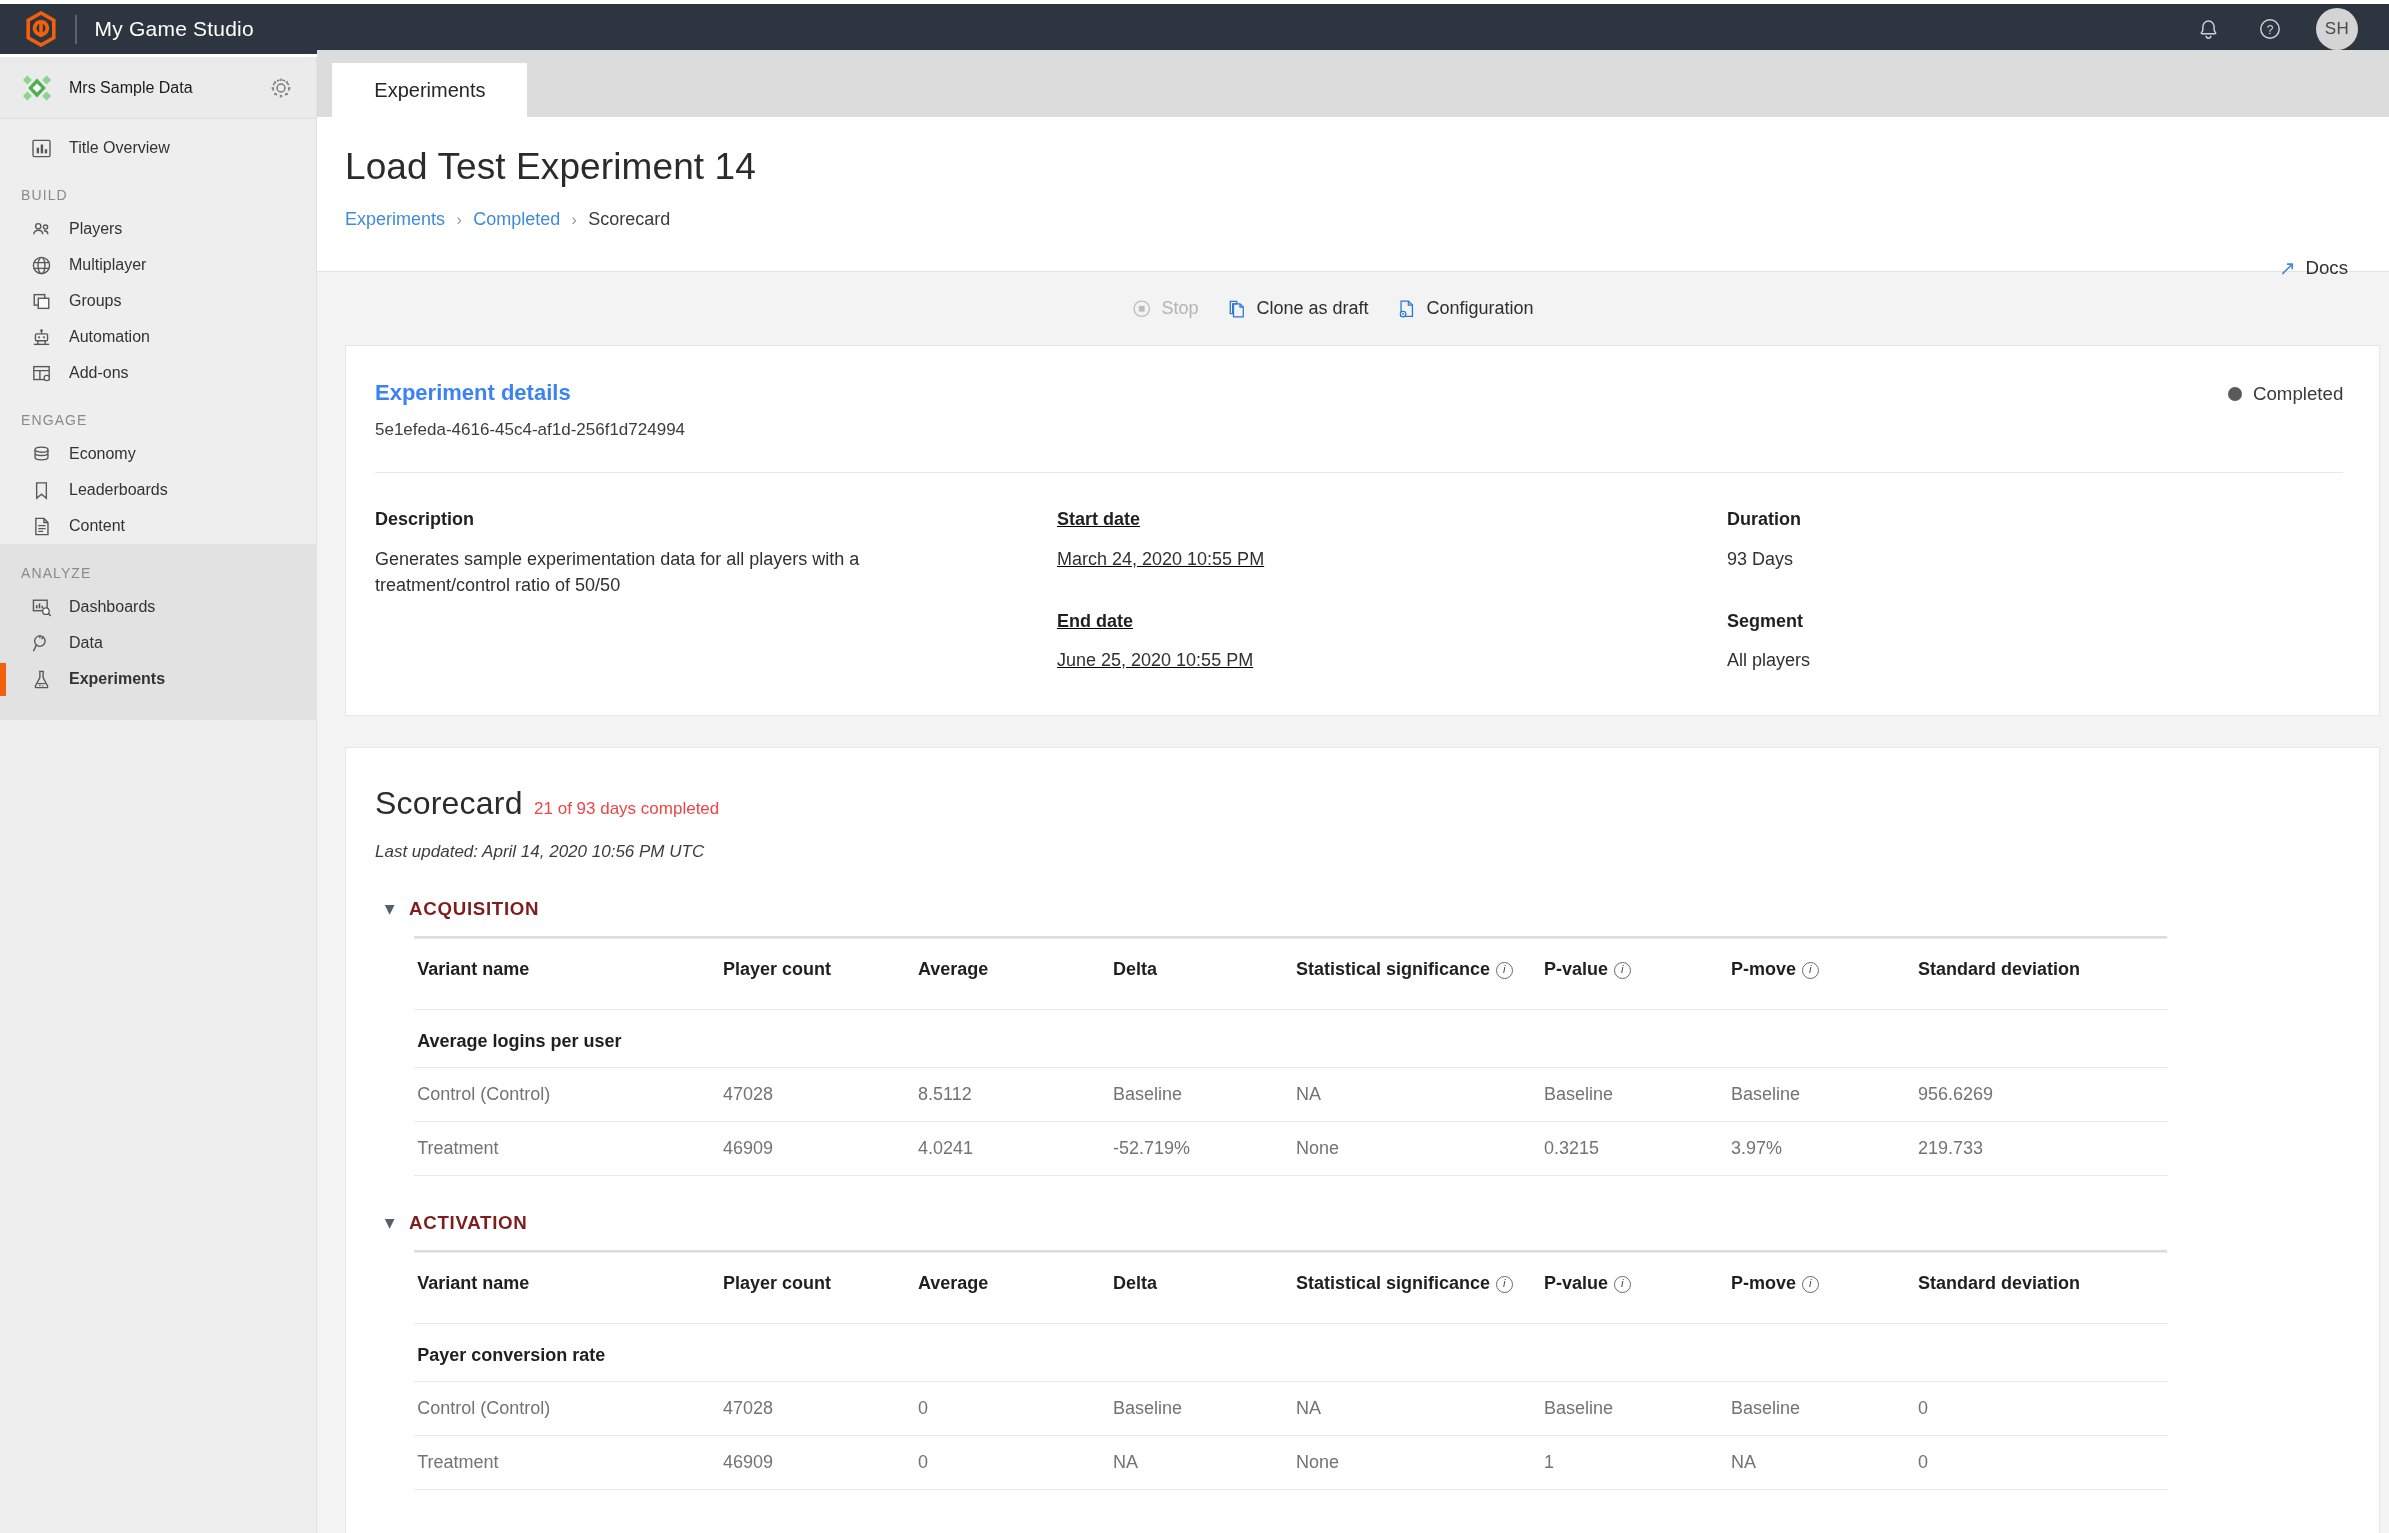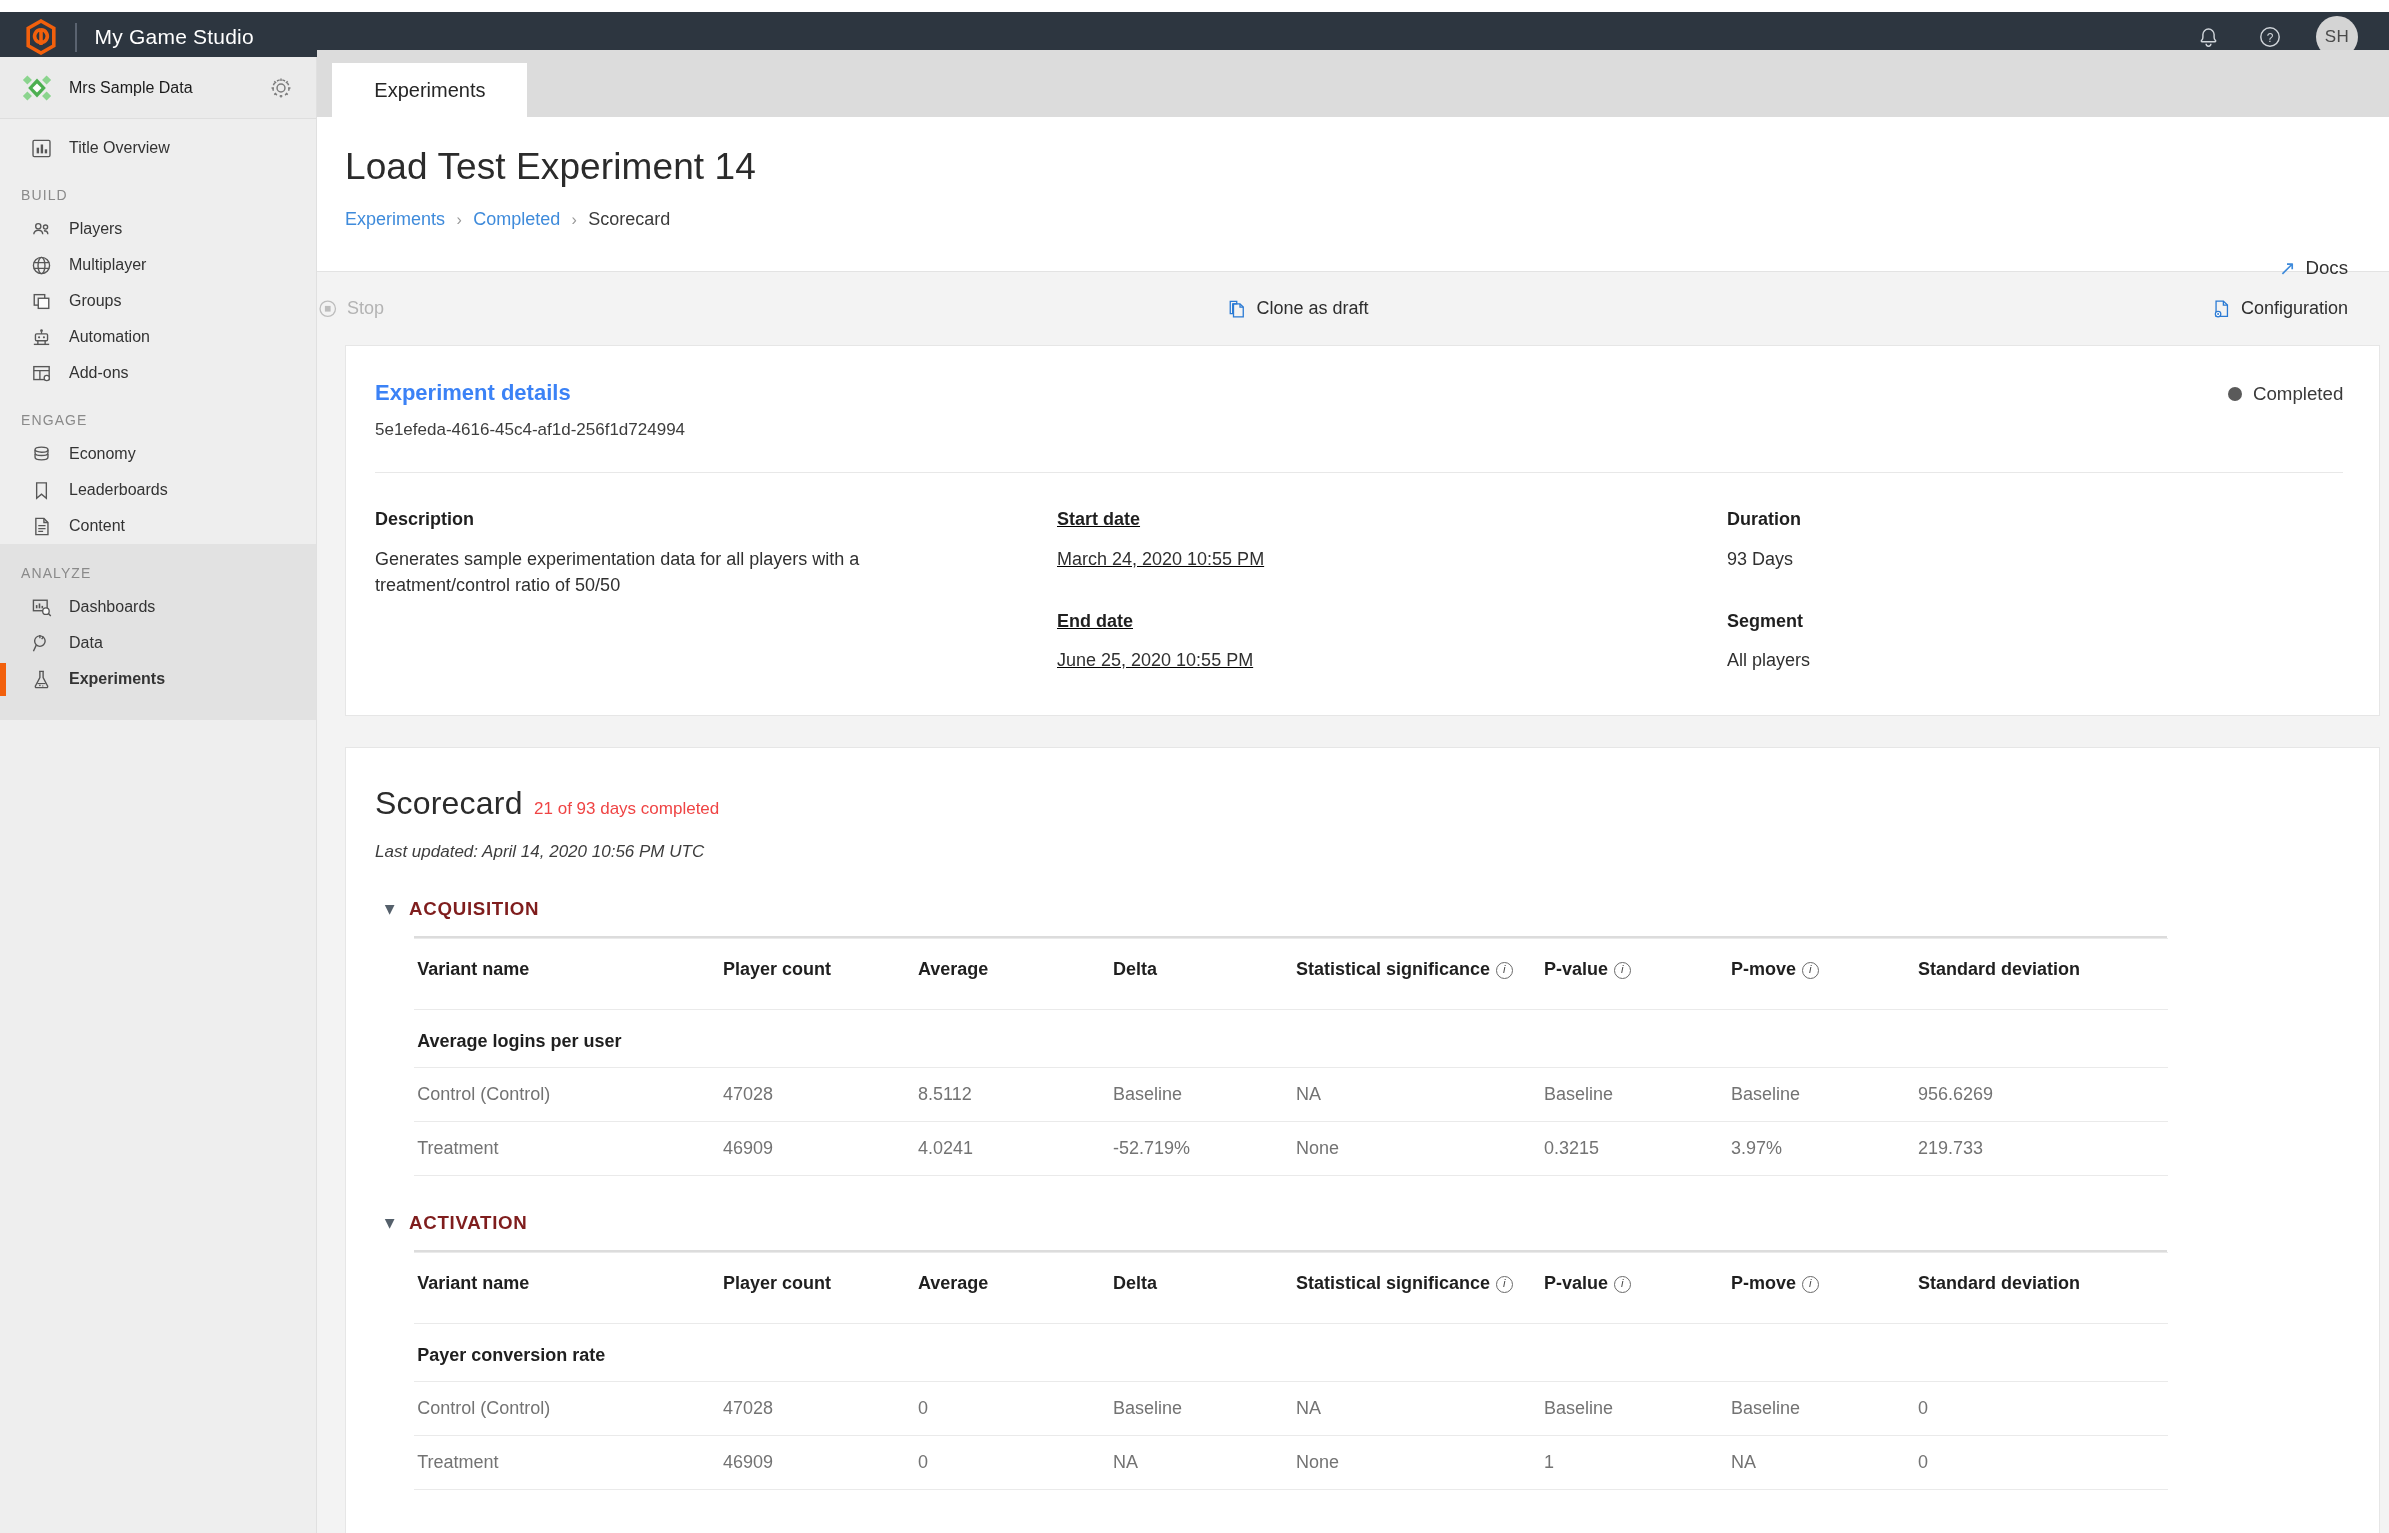"My Game Studio" .topbar { top: 12px -> 4px }
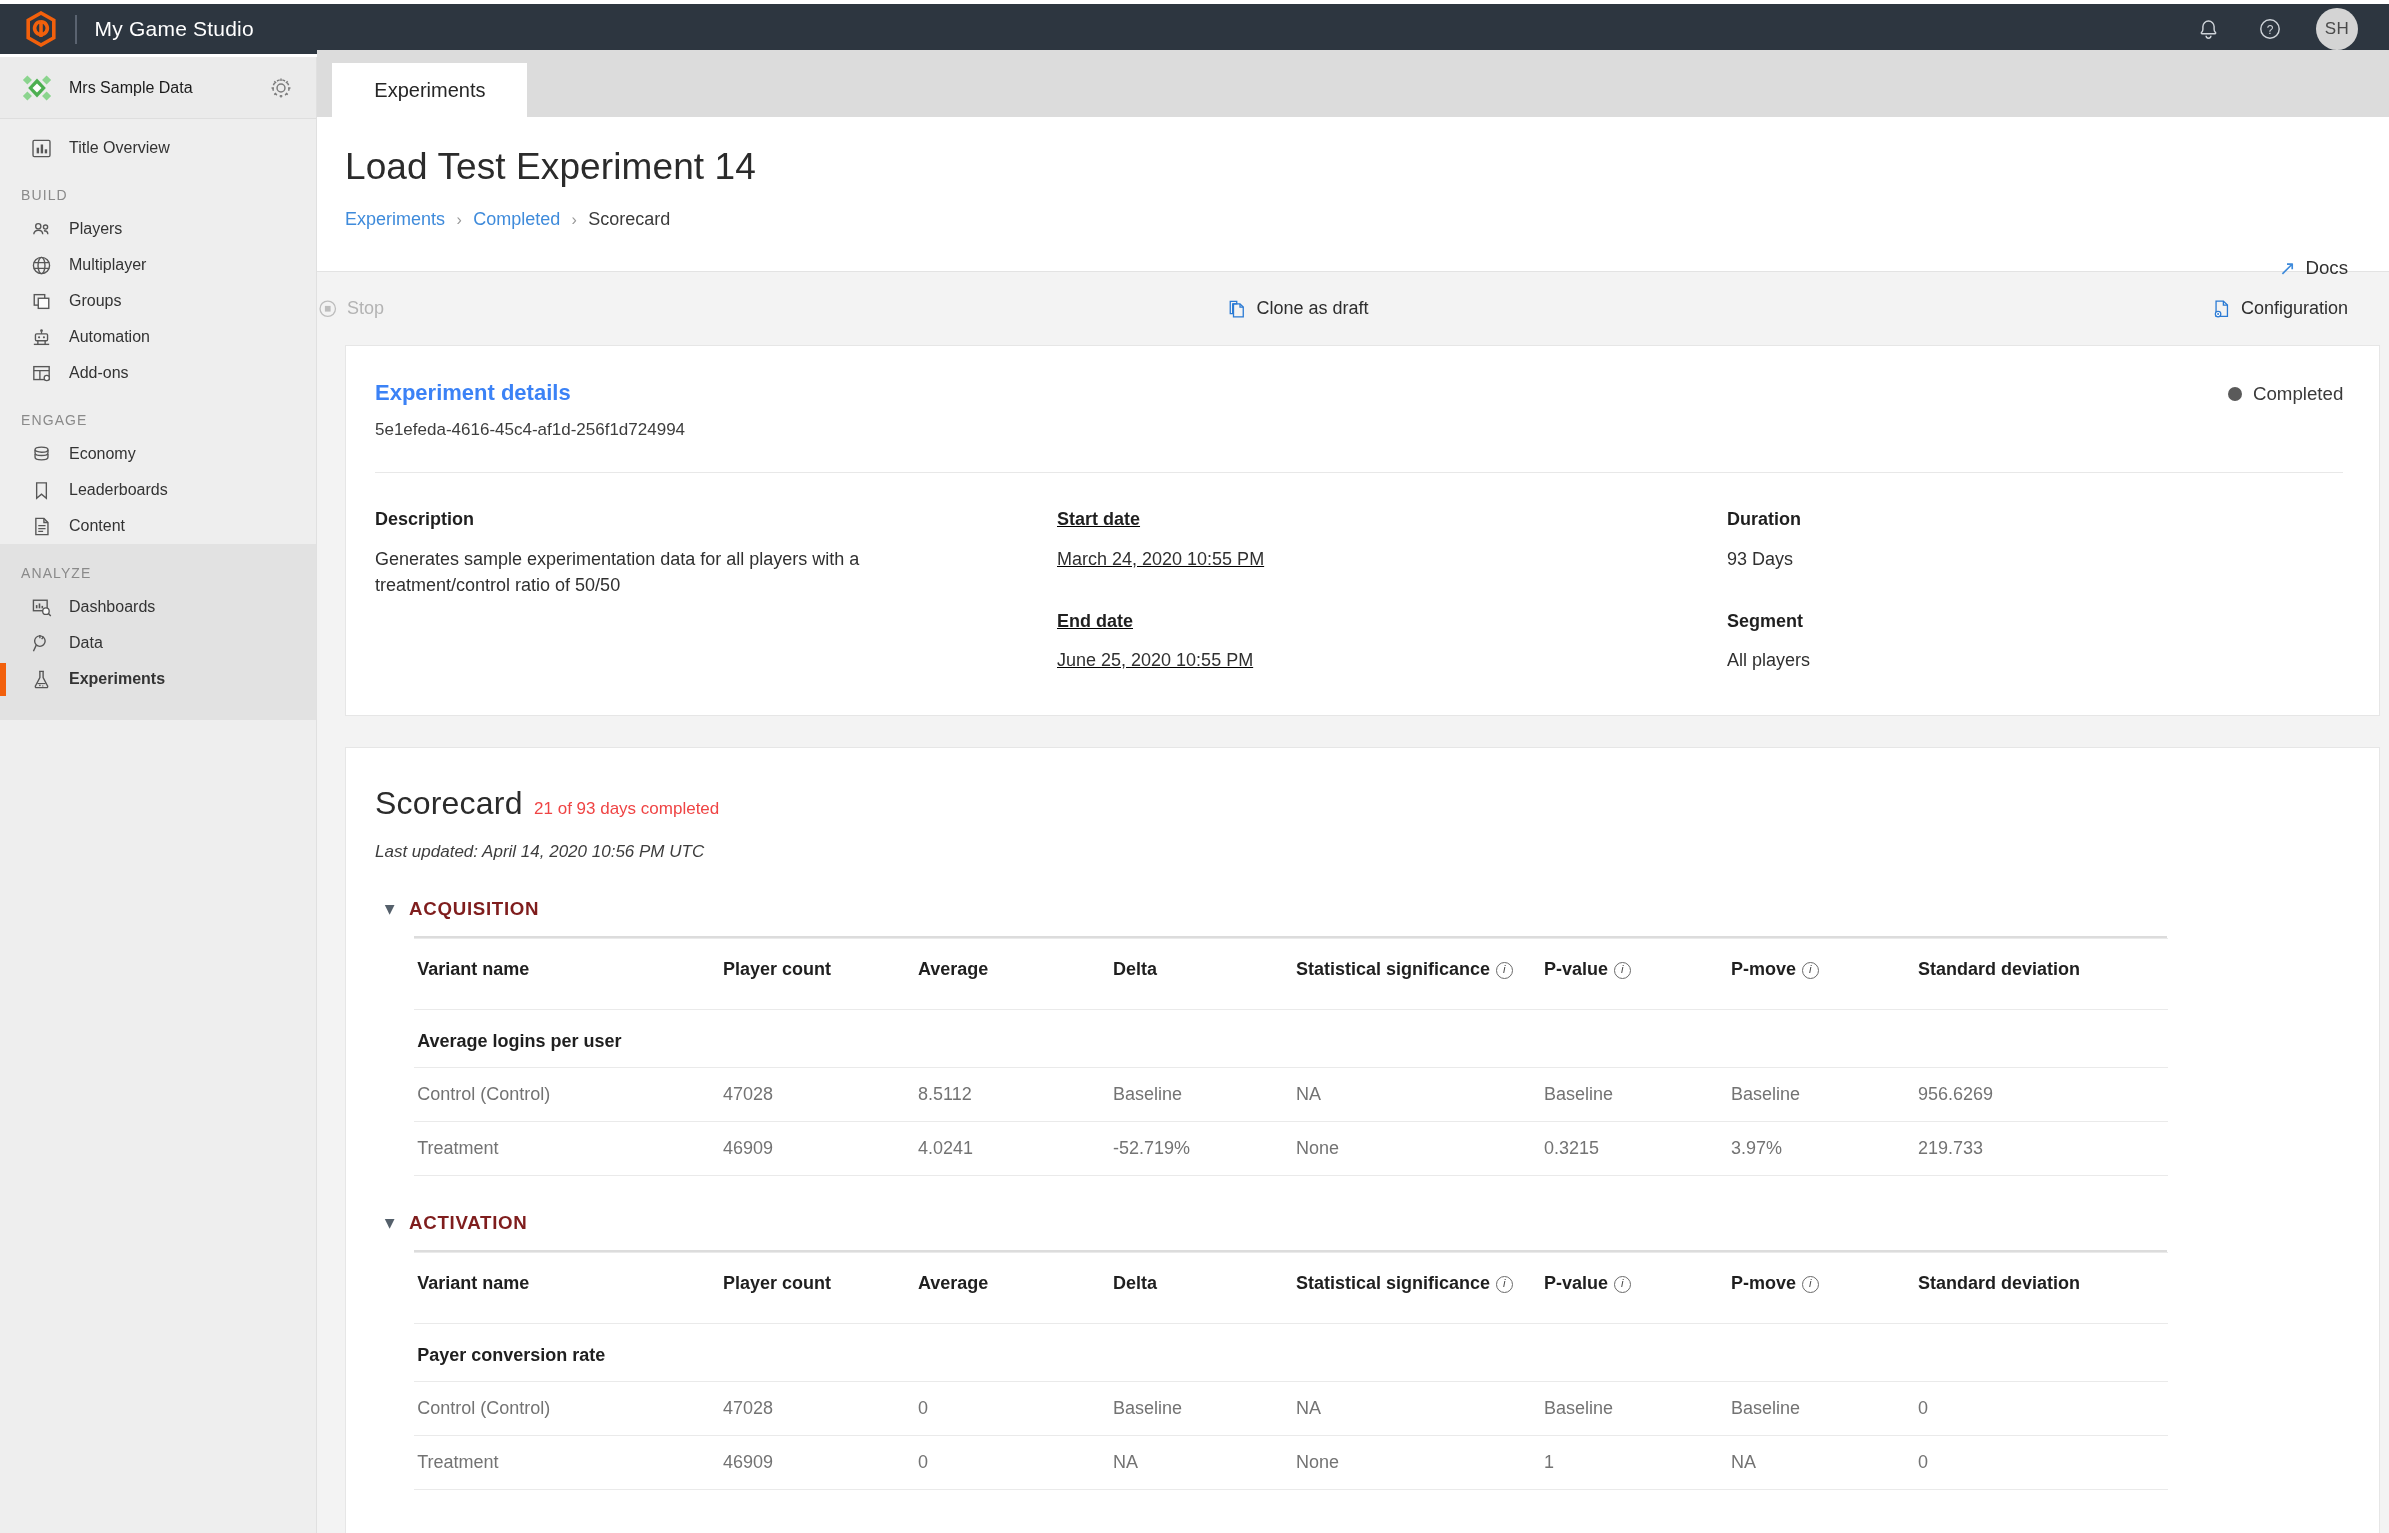"Stop" .actionbar { justify-content: space-between -> center }
